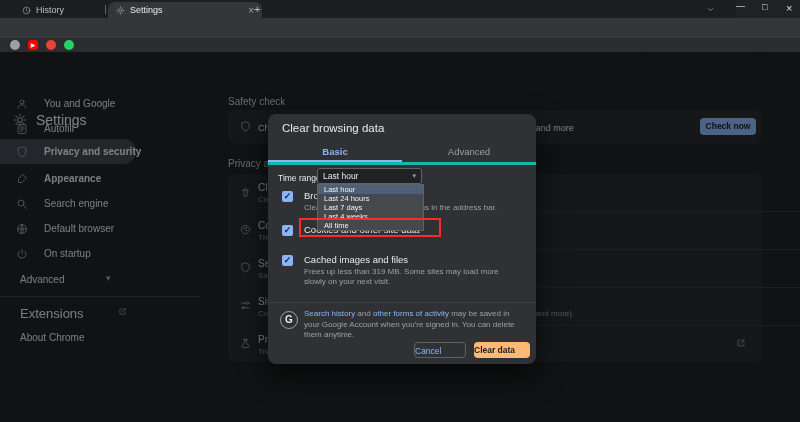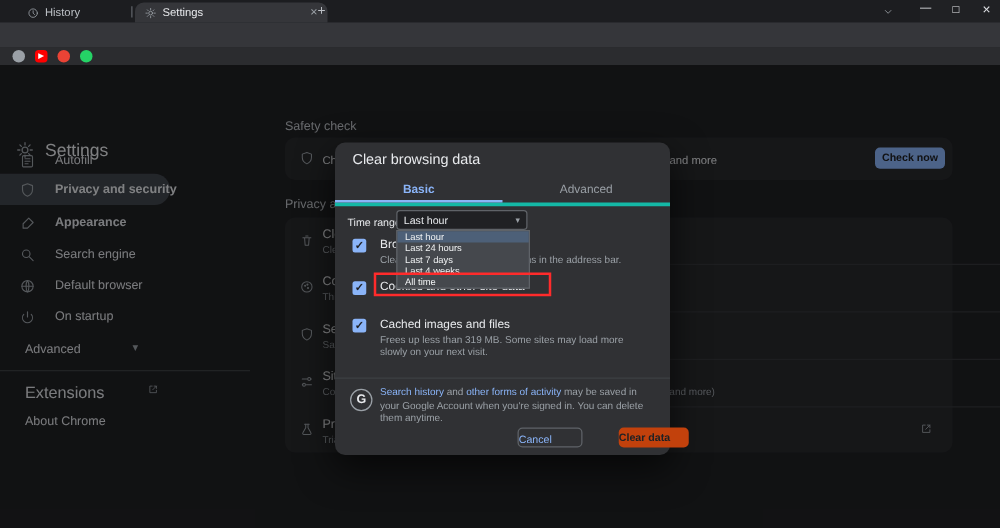"You and Google" div.sbitem { html: none -> <div> <span> <svg> <circle></circle> <path></path> </svg> </span> <span>You and Google</span> </div> }
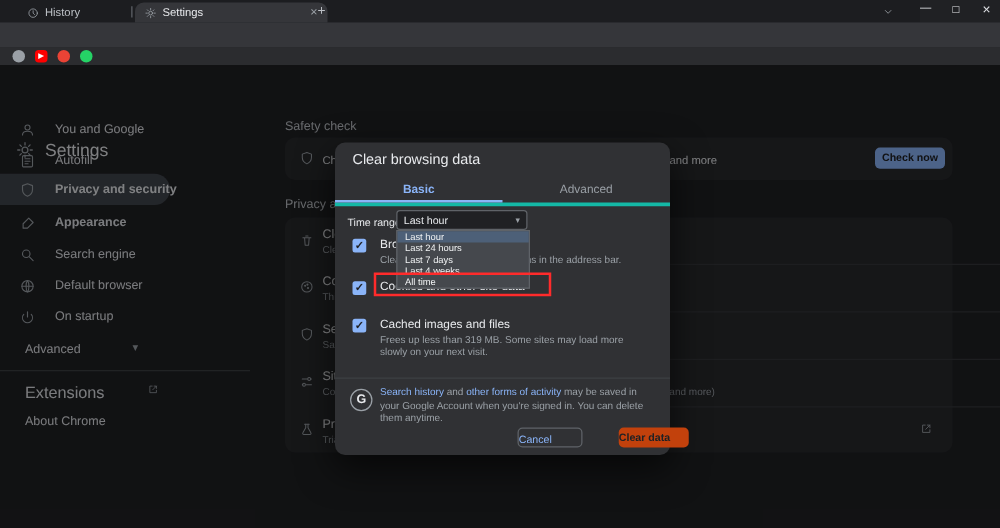"Clear data" div.dlgbtn { background: #c2410c -> #fdba74; margin-left: 21px -> none }
